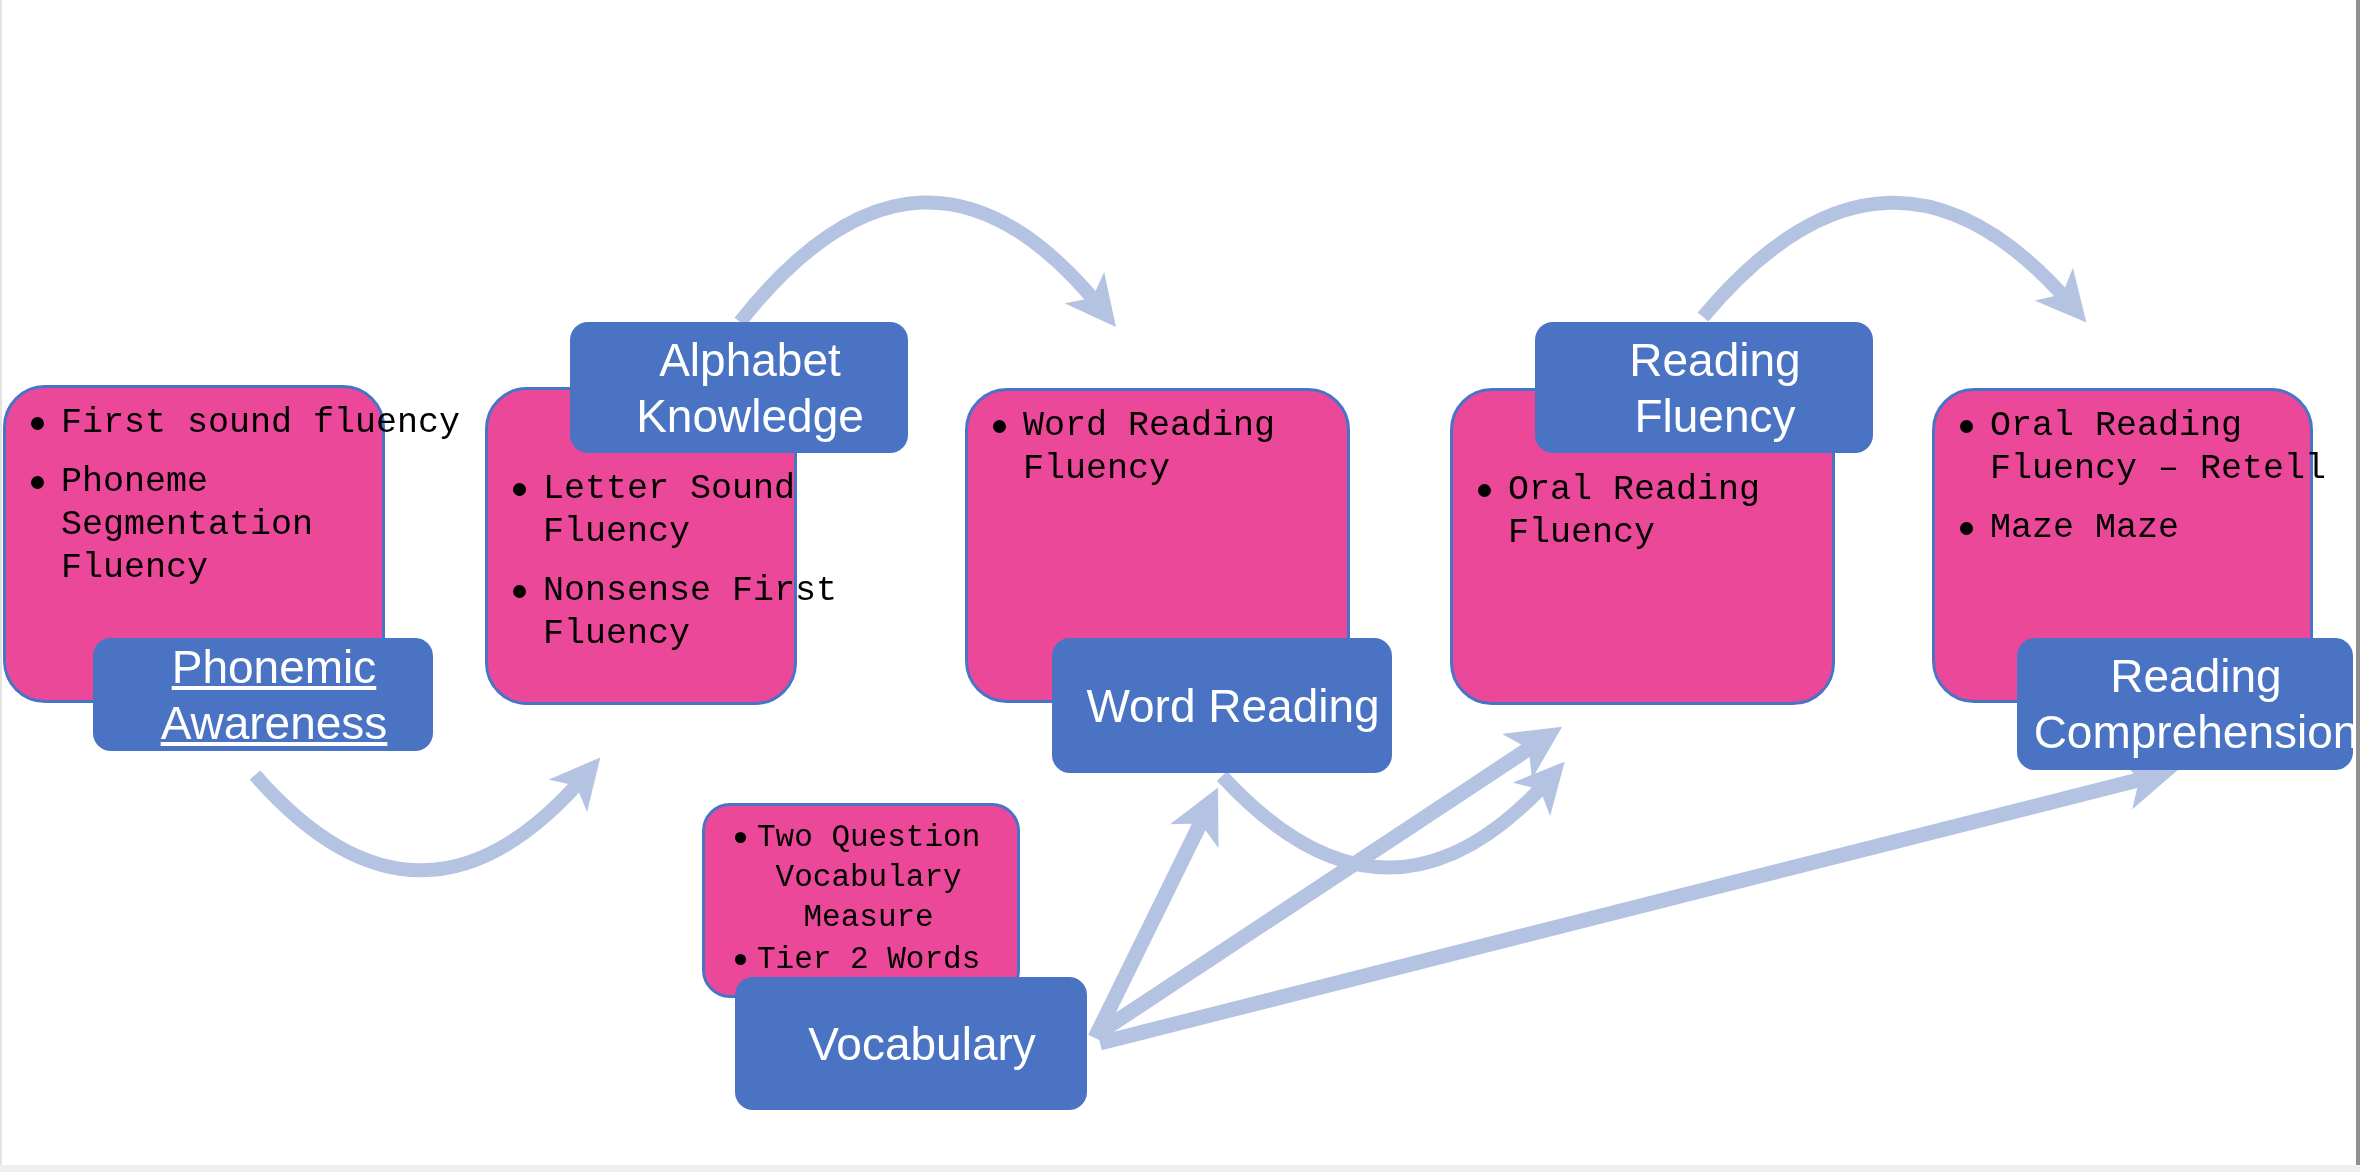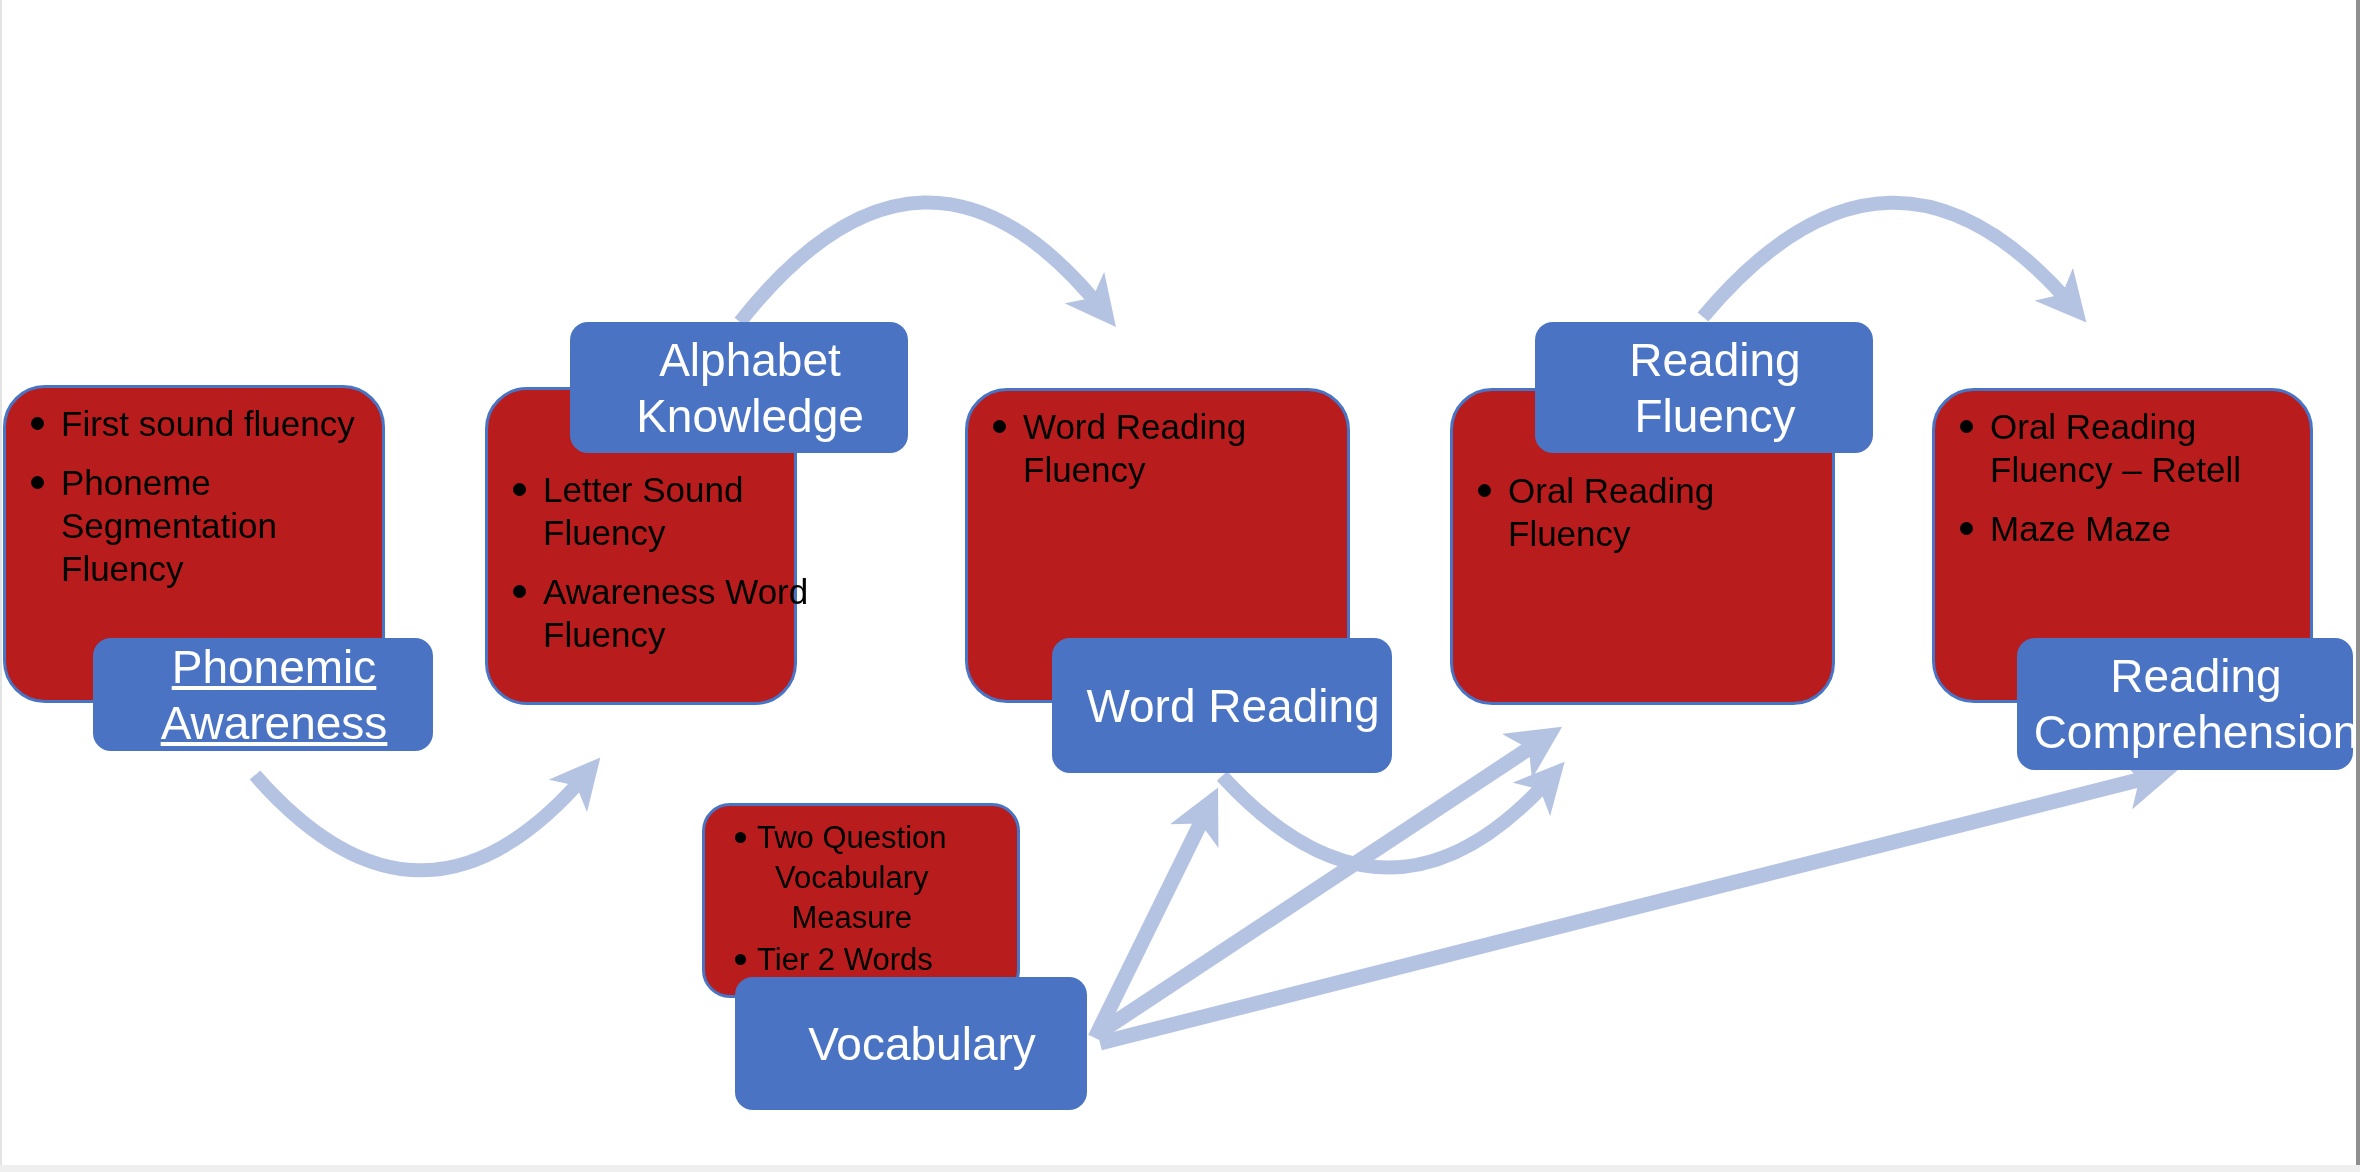"First sound fluency" .container { background: #b91c1c -> #ec4899; font-family: none -> Liberation Mono, monospace }
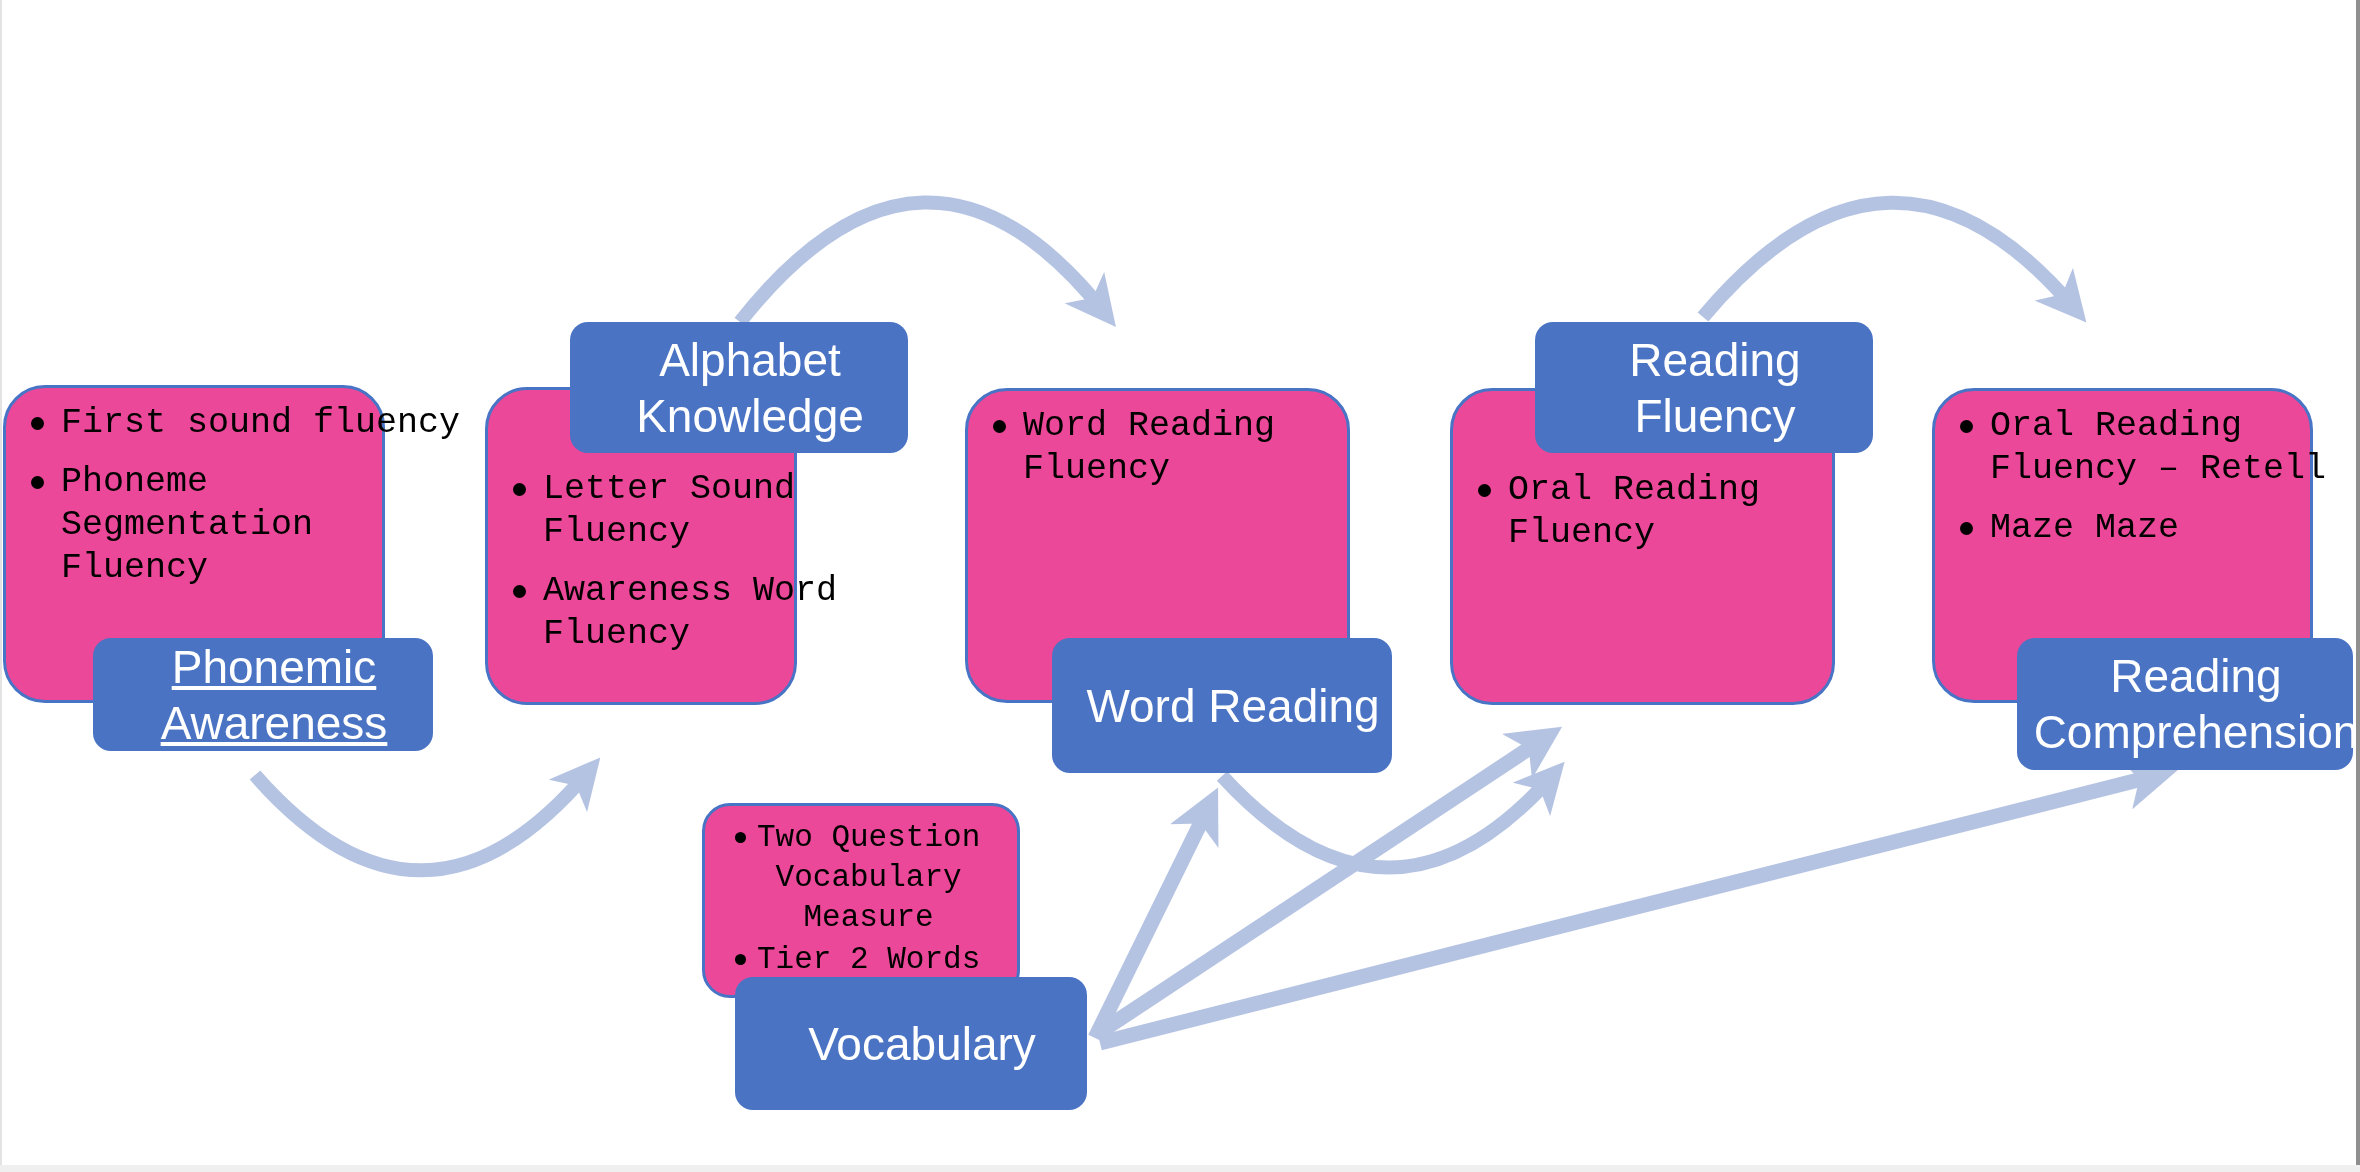"Awareness Word" span.bullet-text { text: Awareness Word -> Nonsense First }
